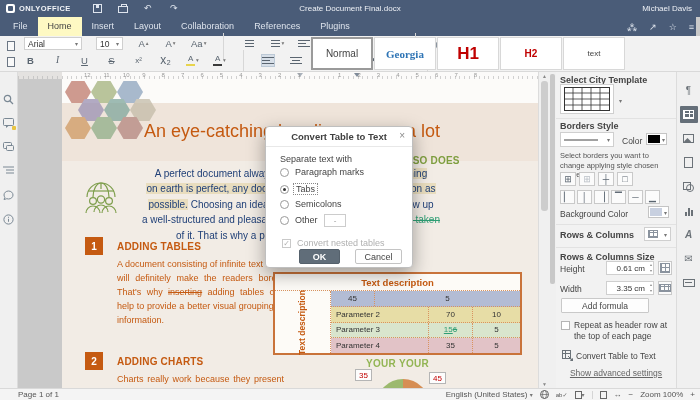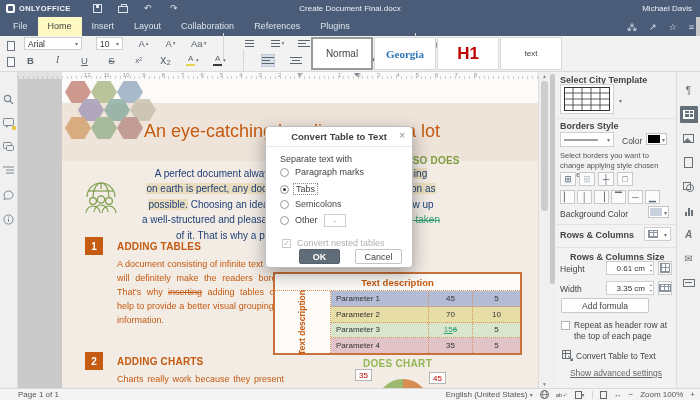"H2" div.stylebox { html: none -> <div> <span>H2</span> </div> }
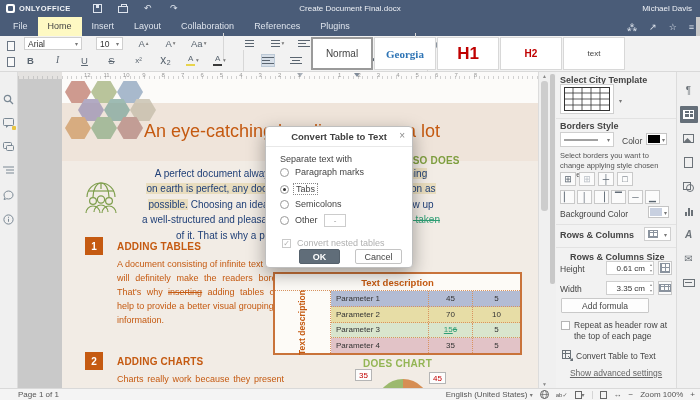"Rows & Columns Size" span.ph { left: 14px -> 4px }
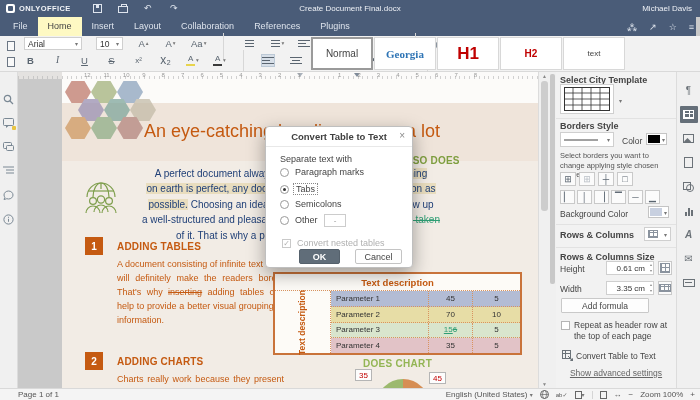"Parameter 1" span.tcell { html: <span>Parameter 1</span> -> none }
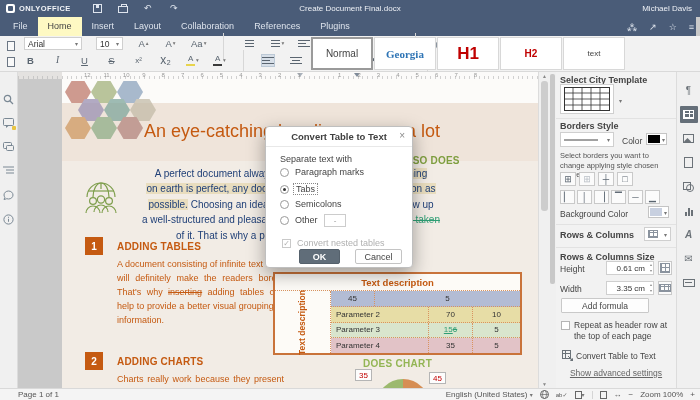"DOES CHART" div { text: DOES CHART -> YOUR YOUR }
